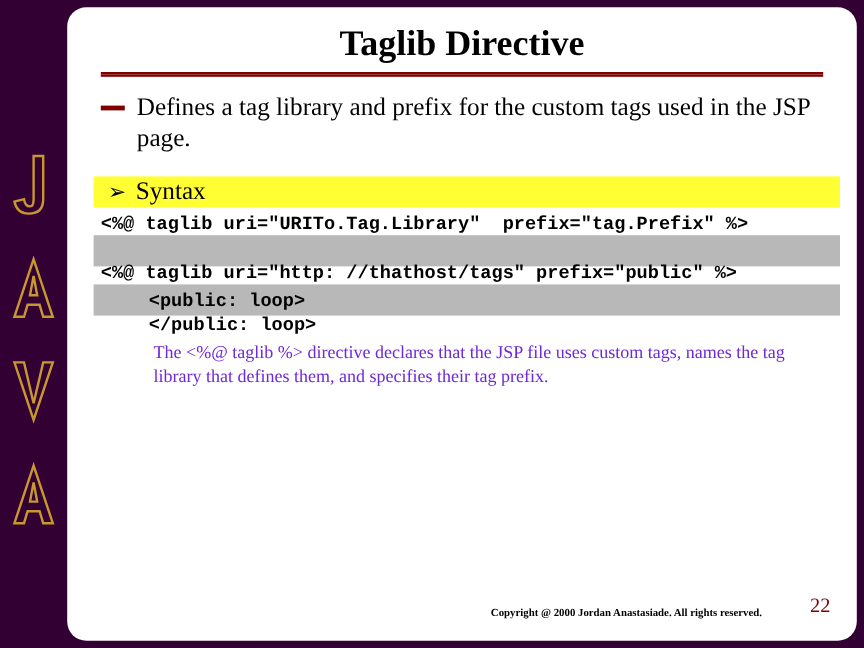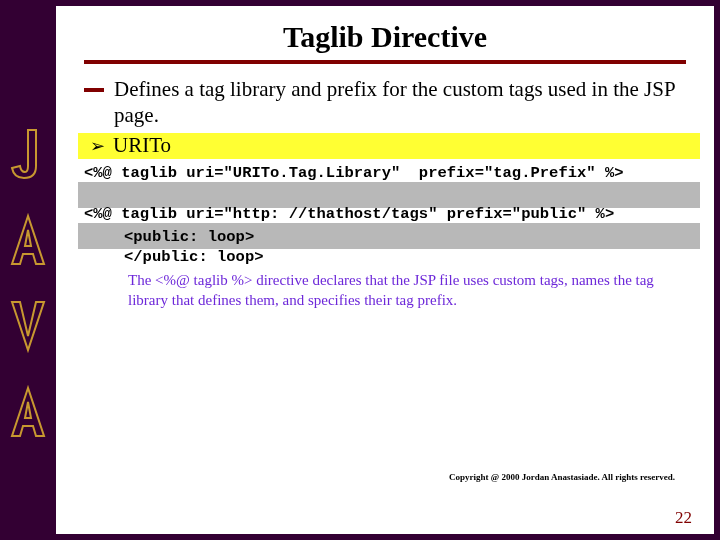"Taglib Directive" .slide { border-radius: none -> 16px }
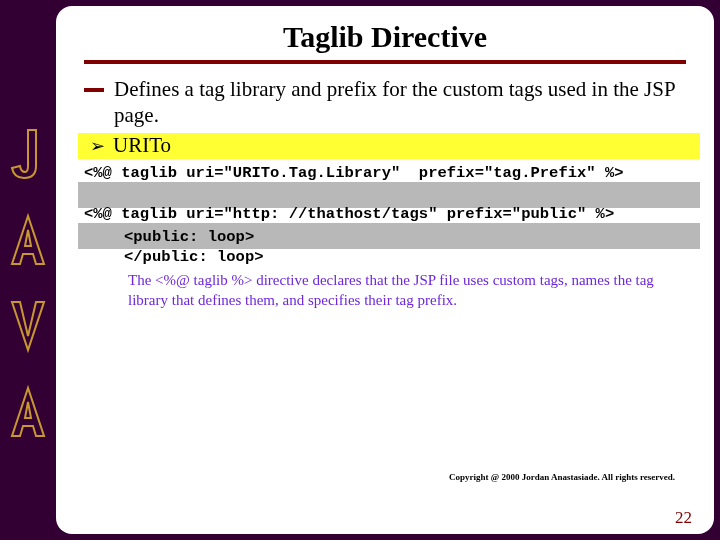"Defines a tag library and" .body-bullet { margin-bottom: 4px -> 18px }
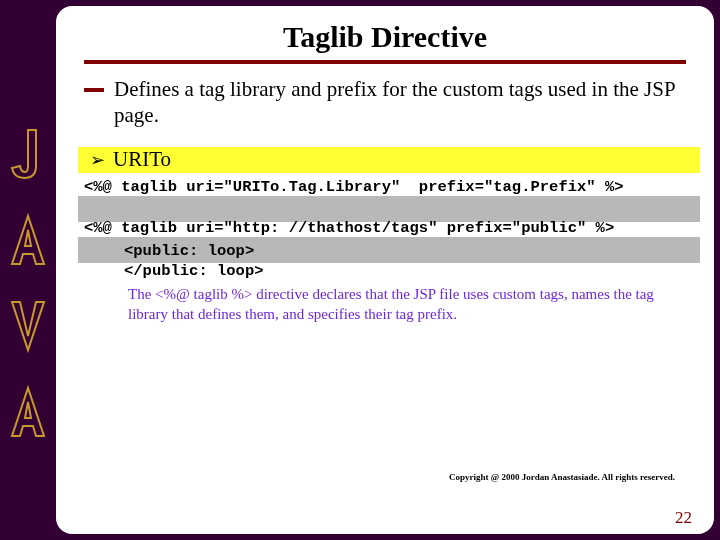"URITo" span.sub-text { text: URITo -> Syntax }
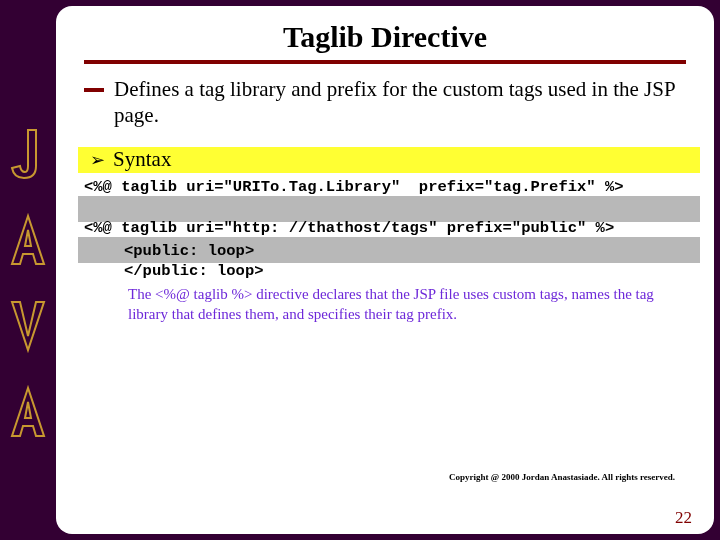"Copyright @ 2000 Jordan Anastasiade." .footer { align-items: flex-start -> flex-end; bottom: 6px -> 19px; gap: none -> 40px }
